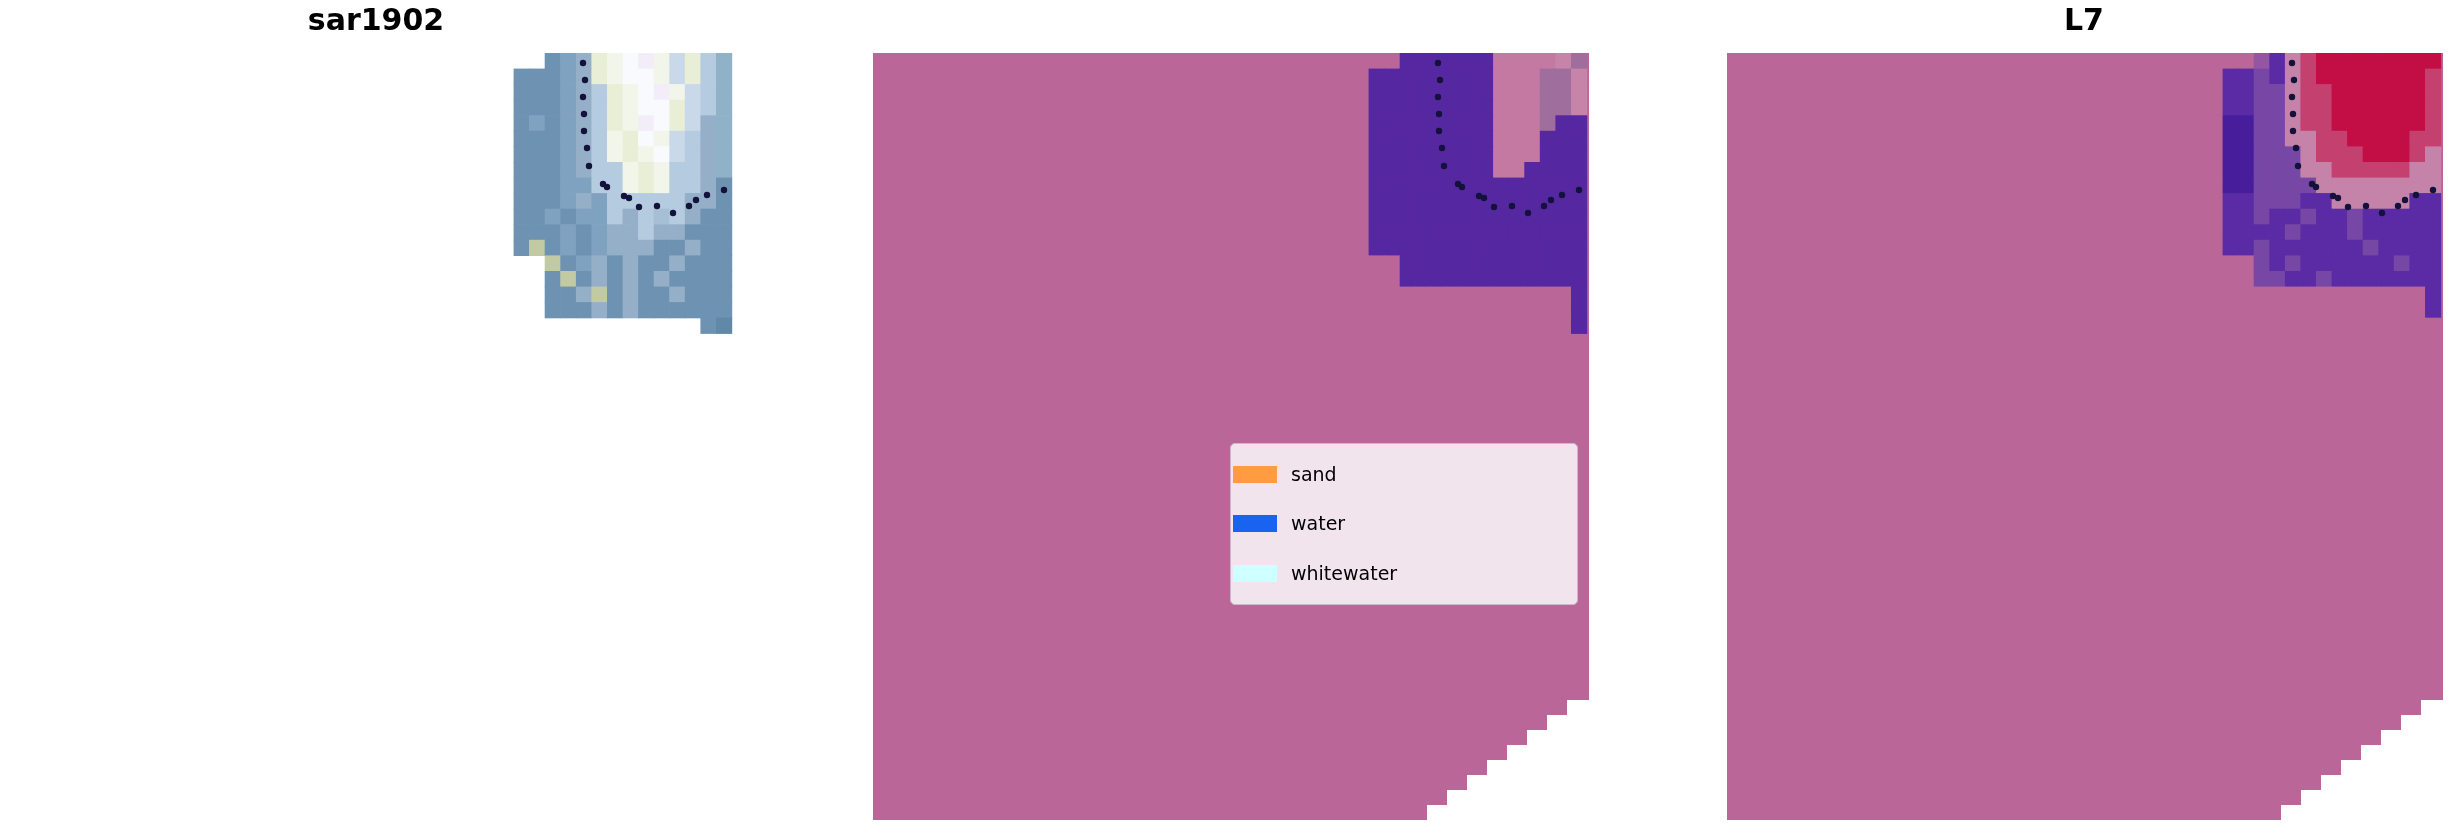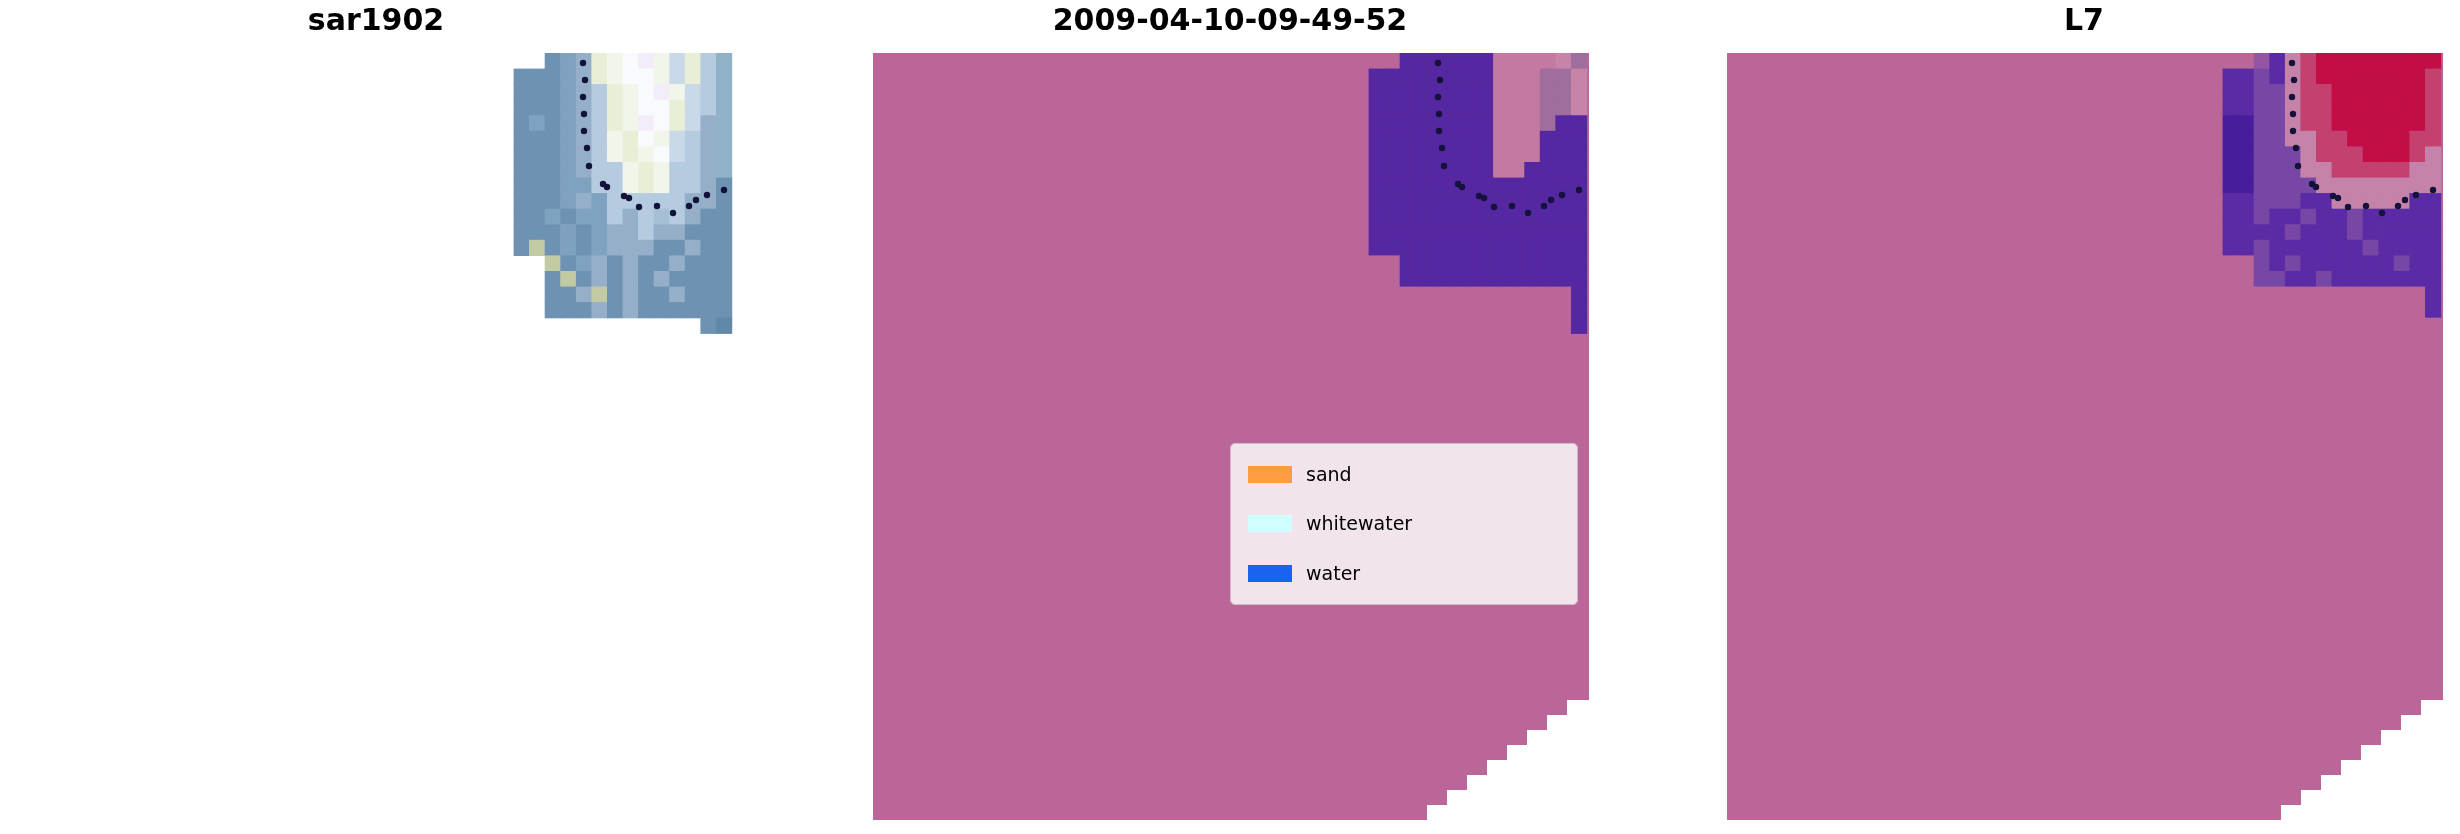"2009-04-10-09-49-52" div.panel-title { html: <div>2009-04-10-09-49-52</div> -> none }
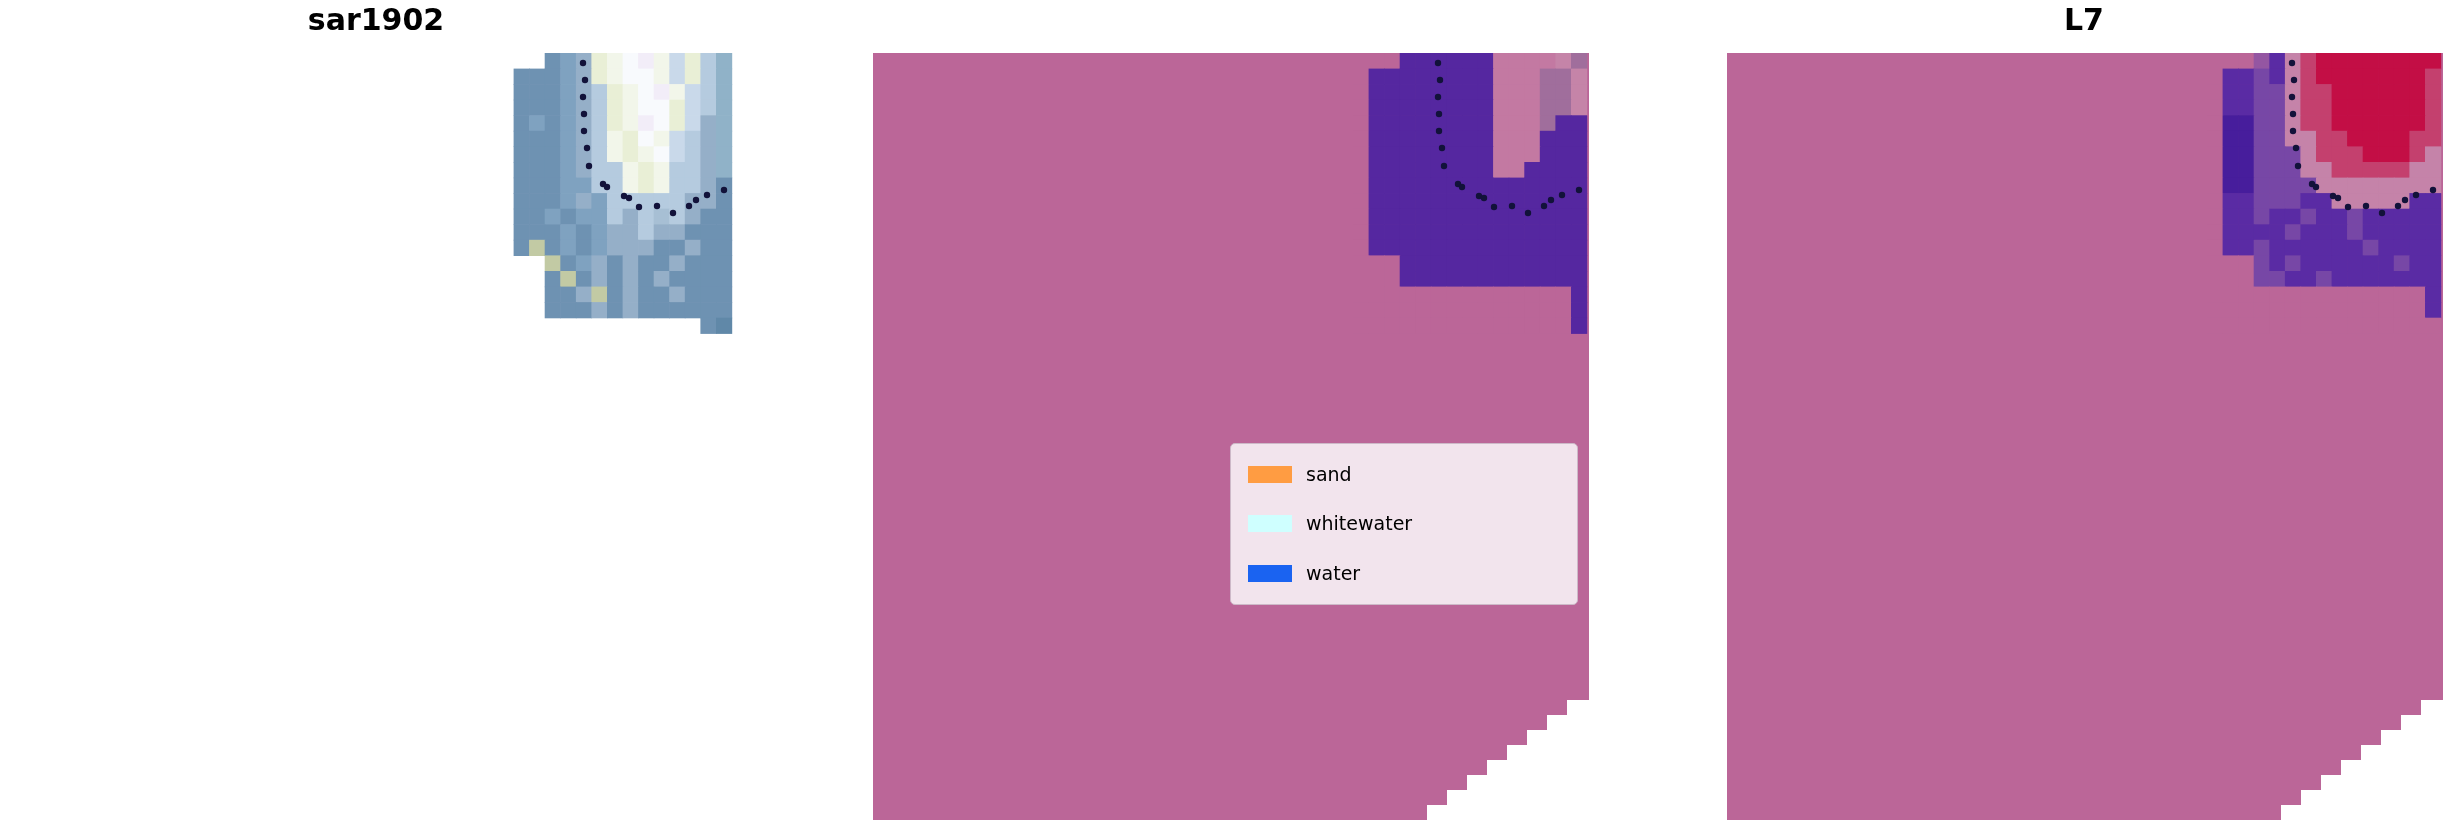"sand" .legend { padding: 6px 17px -> 6px 2px }
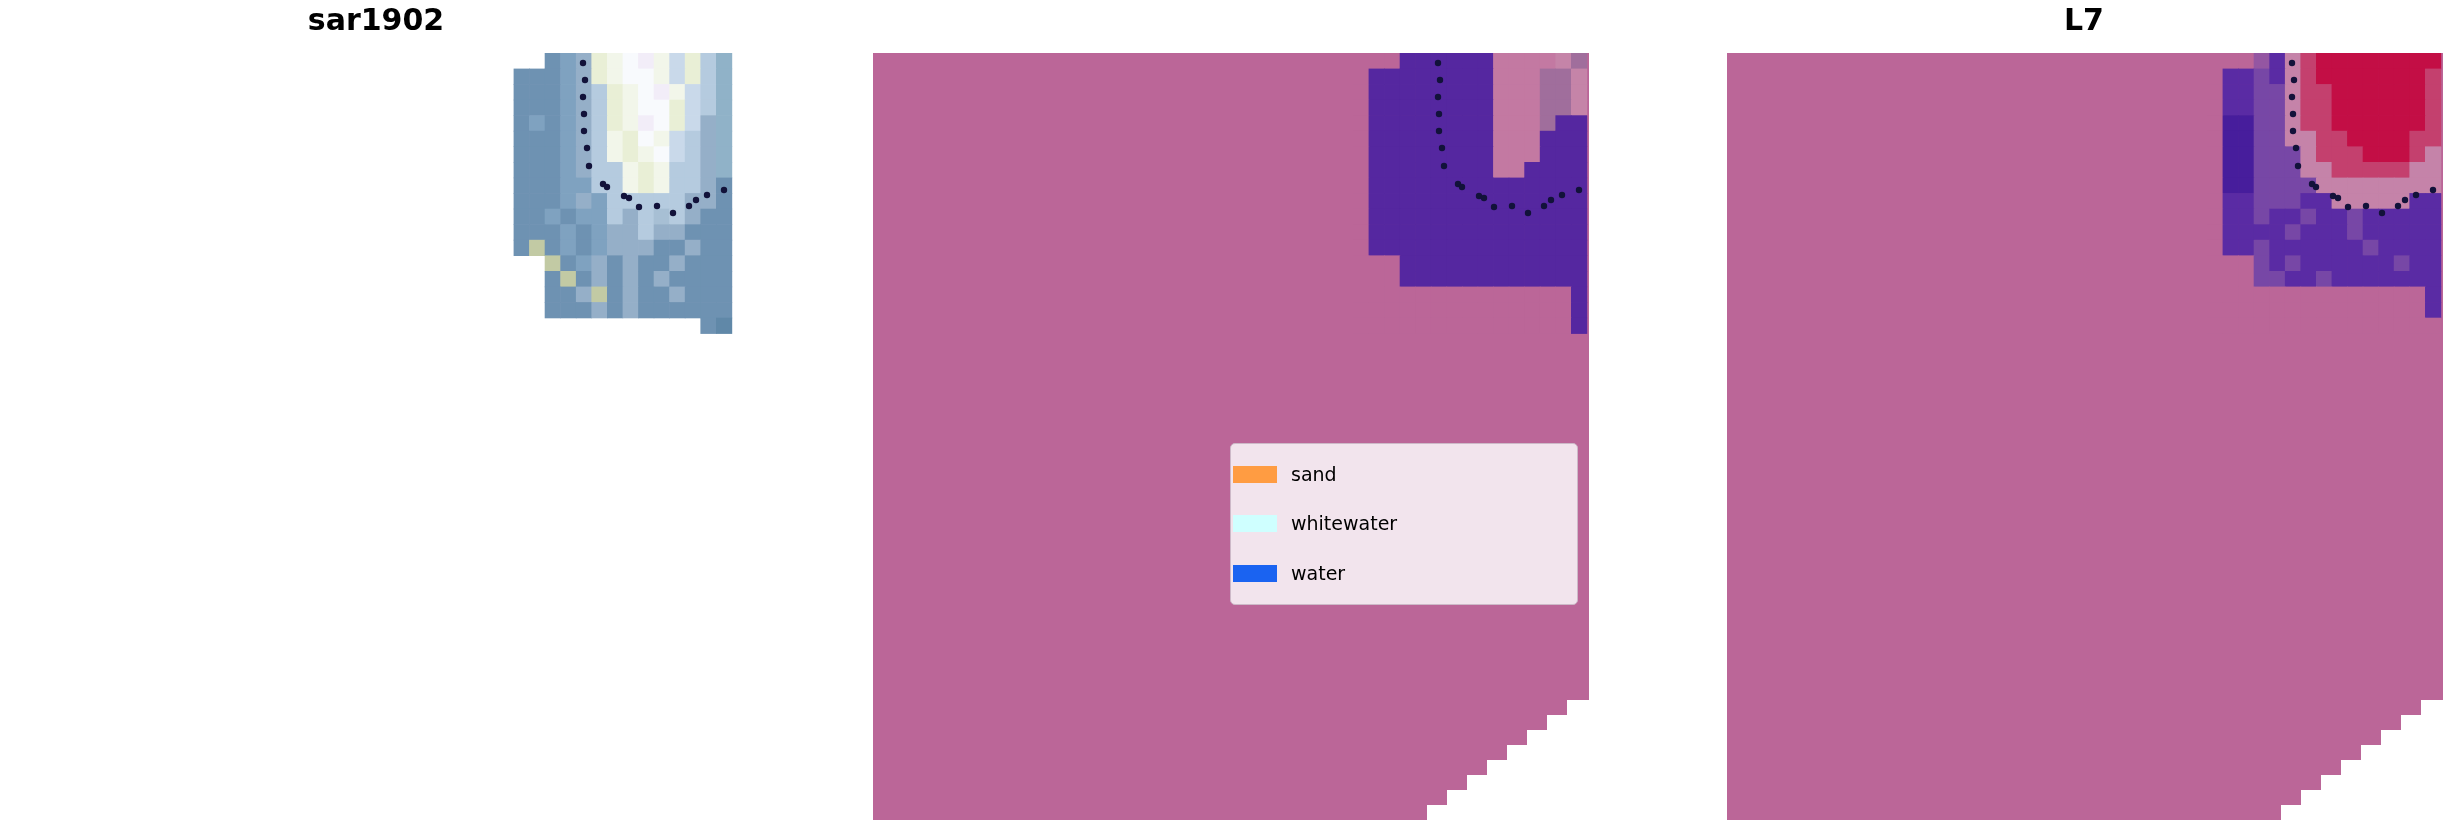"whitewater" div.legend-row { order: before "water" -> after "water" }
